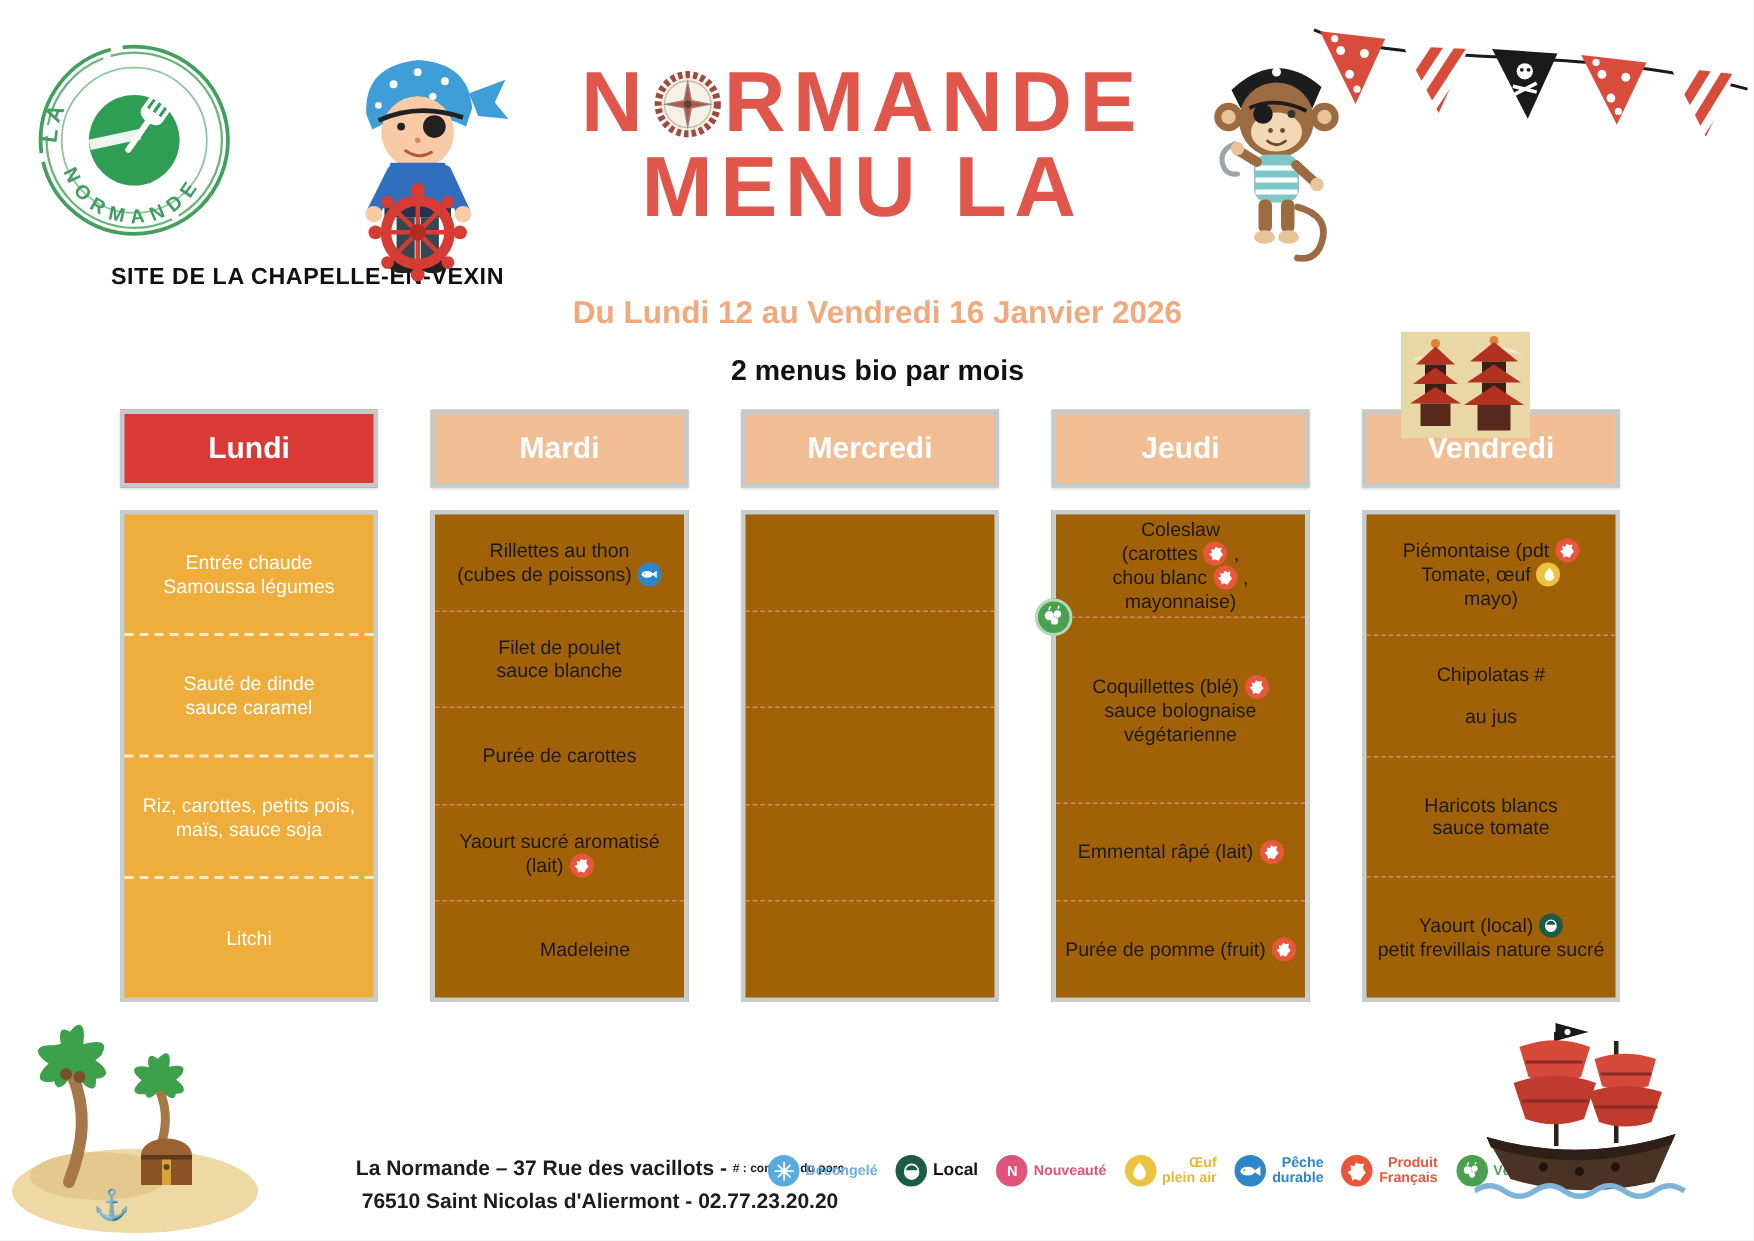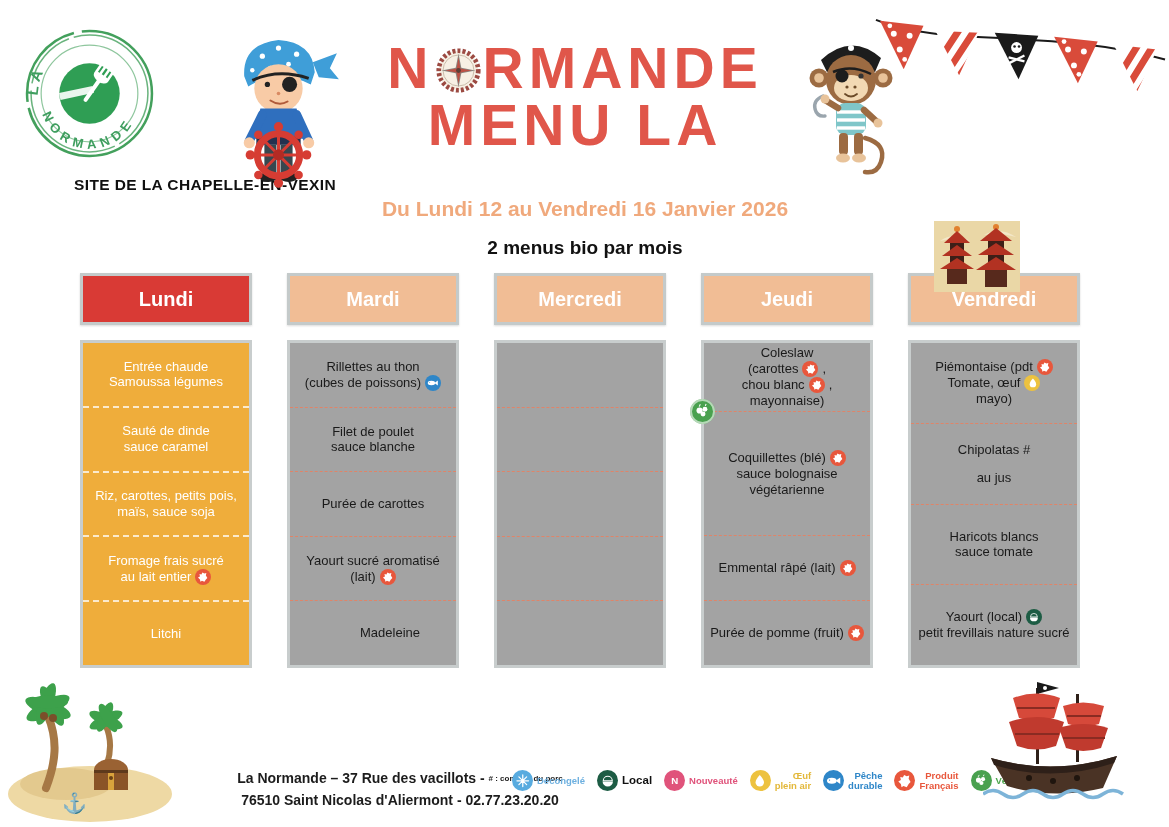"Coleslaw" .day-body { background: #a3a3a3 -> #a16207 }
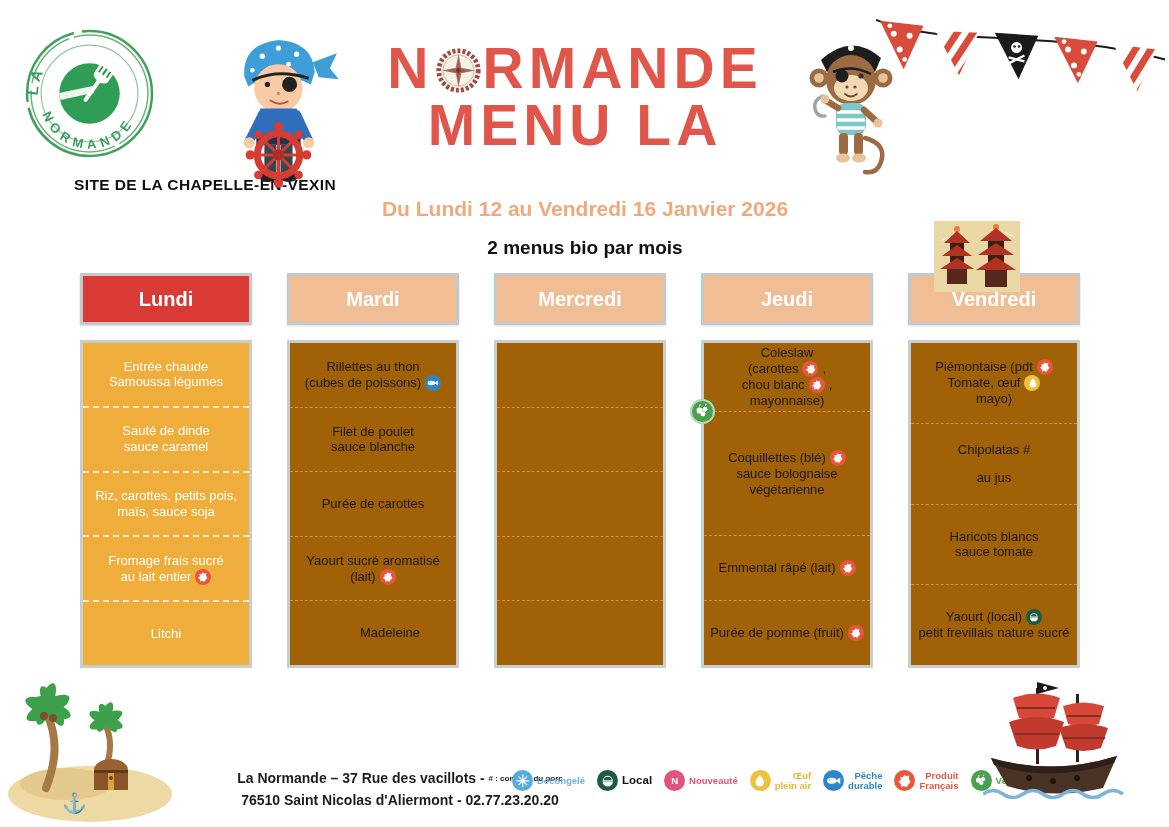"Fromage frais sucré" div.menu-cell { html: <div> <div> <span>Fromage frais sucré</span> </div> <div> <span>au lait entier</span> <span> <svg> <path></path> </svg> </span> </div> </div> -> none }
